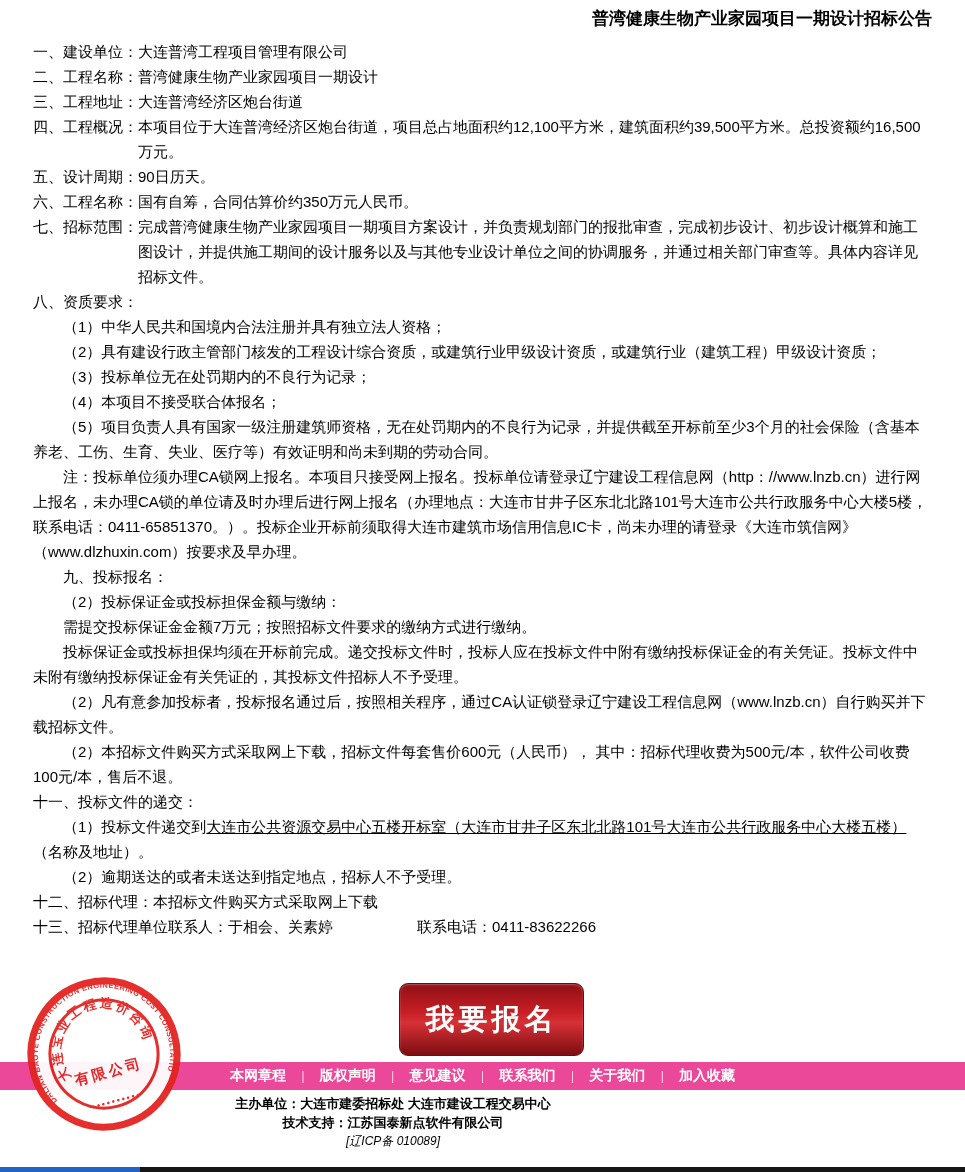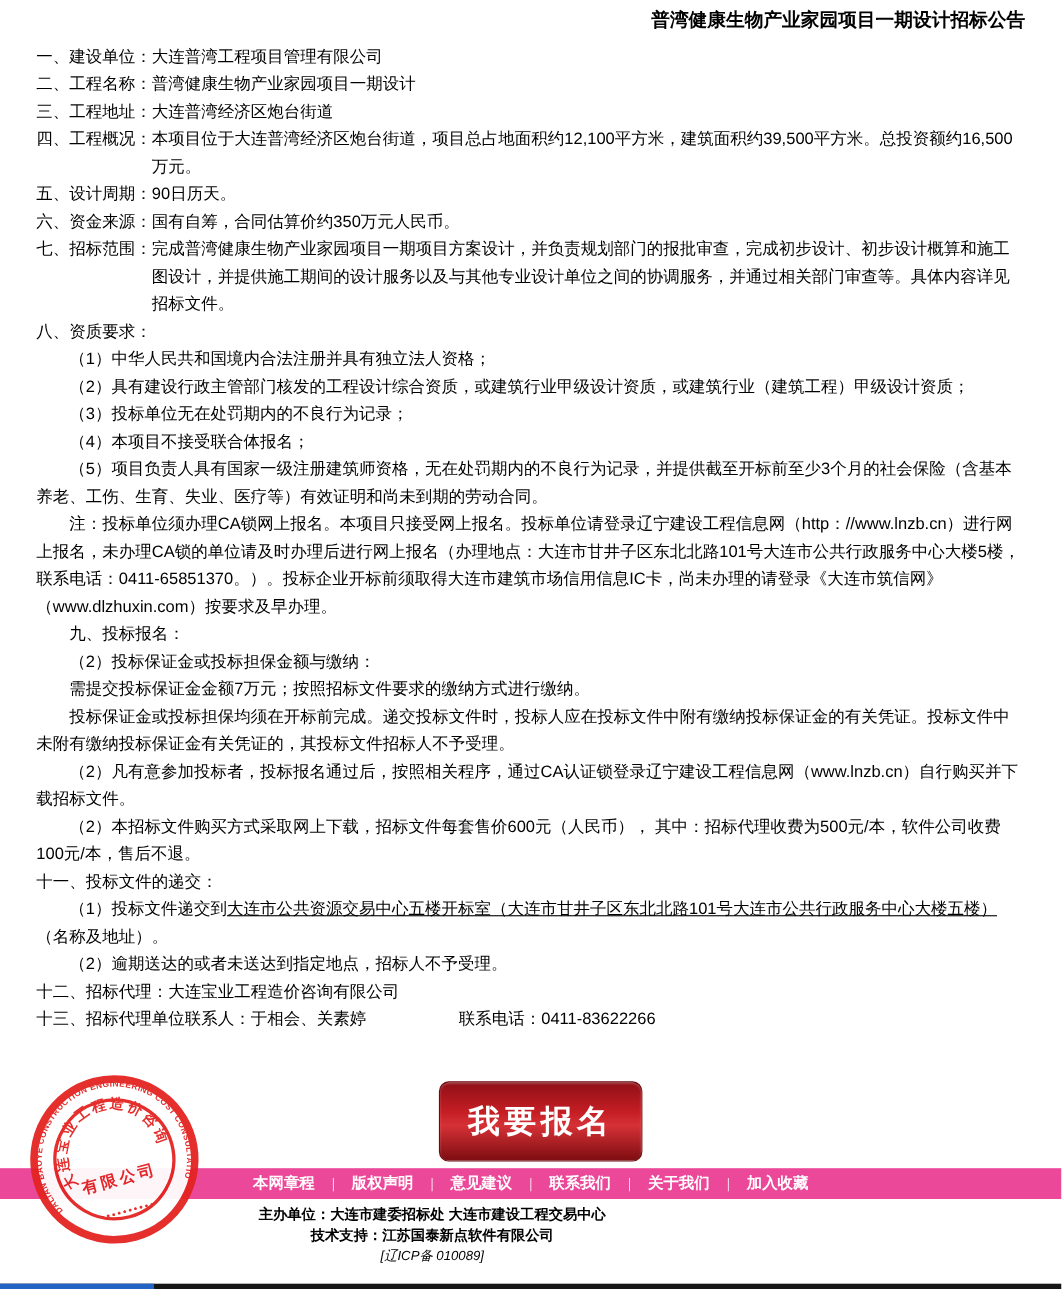"六、资金来源：" span { text: 资金来源 -> 工程名称 }
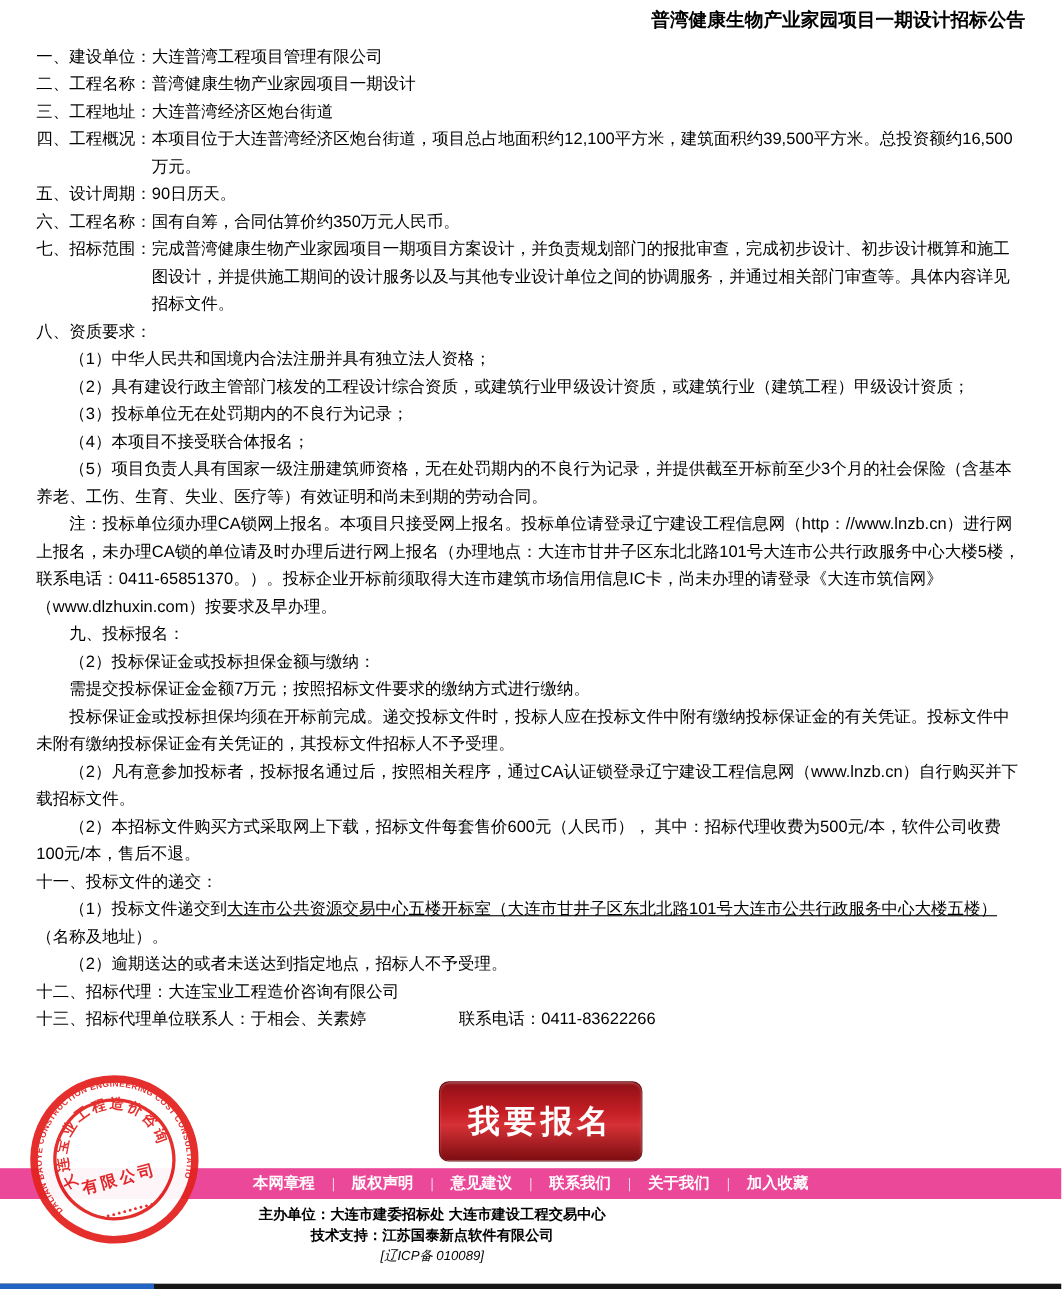"大连宝业工程造价咨询有限公司" span { text: 大连宝业工程造价咨询有限公司 -> 本招标文件购买方式采取网上下载 }
